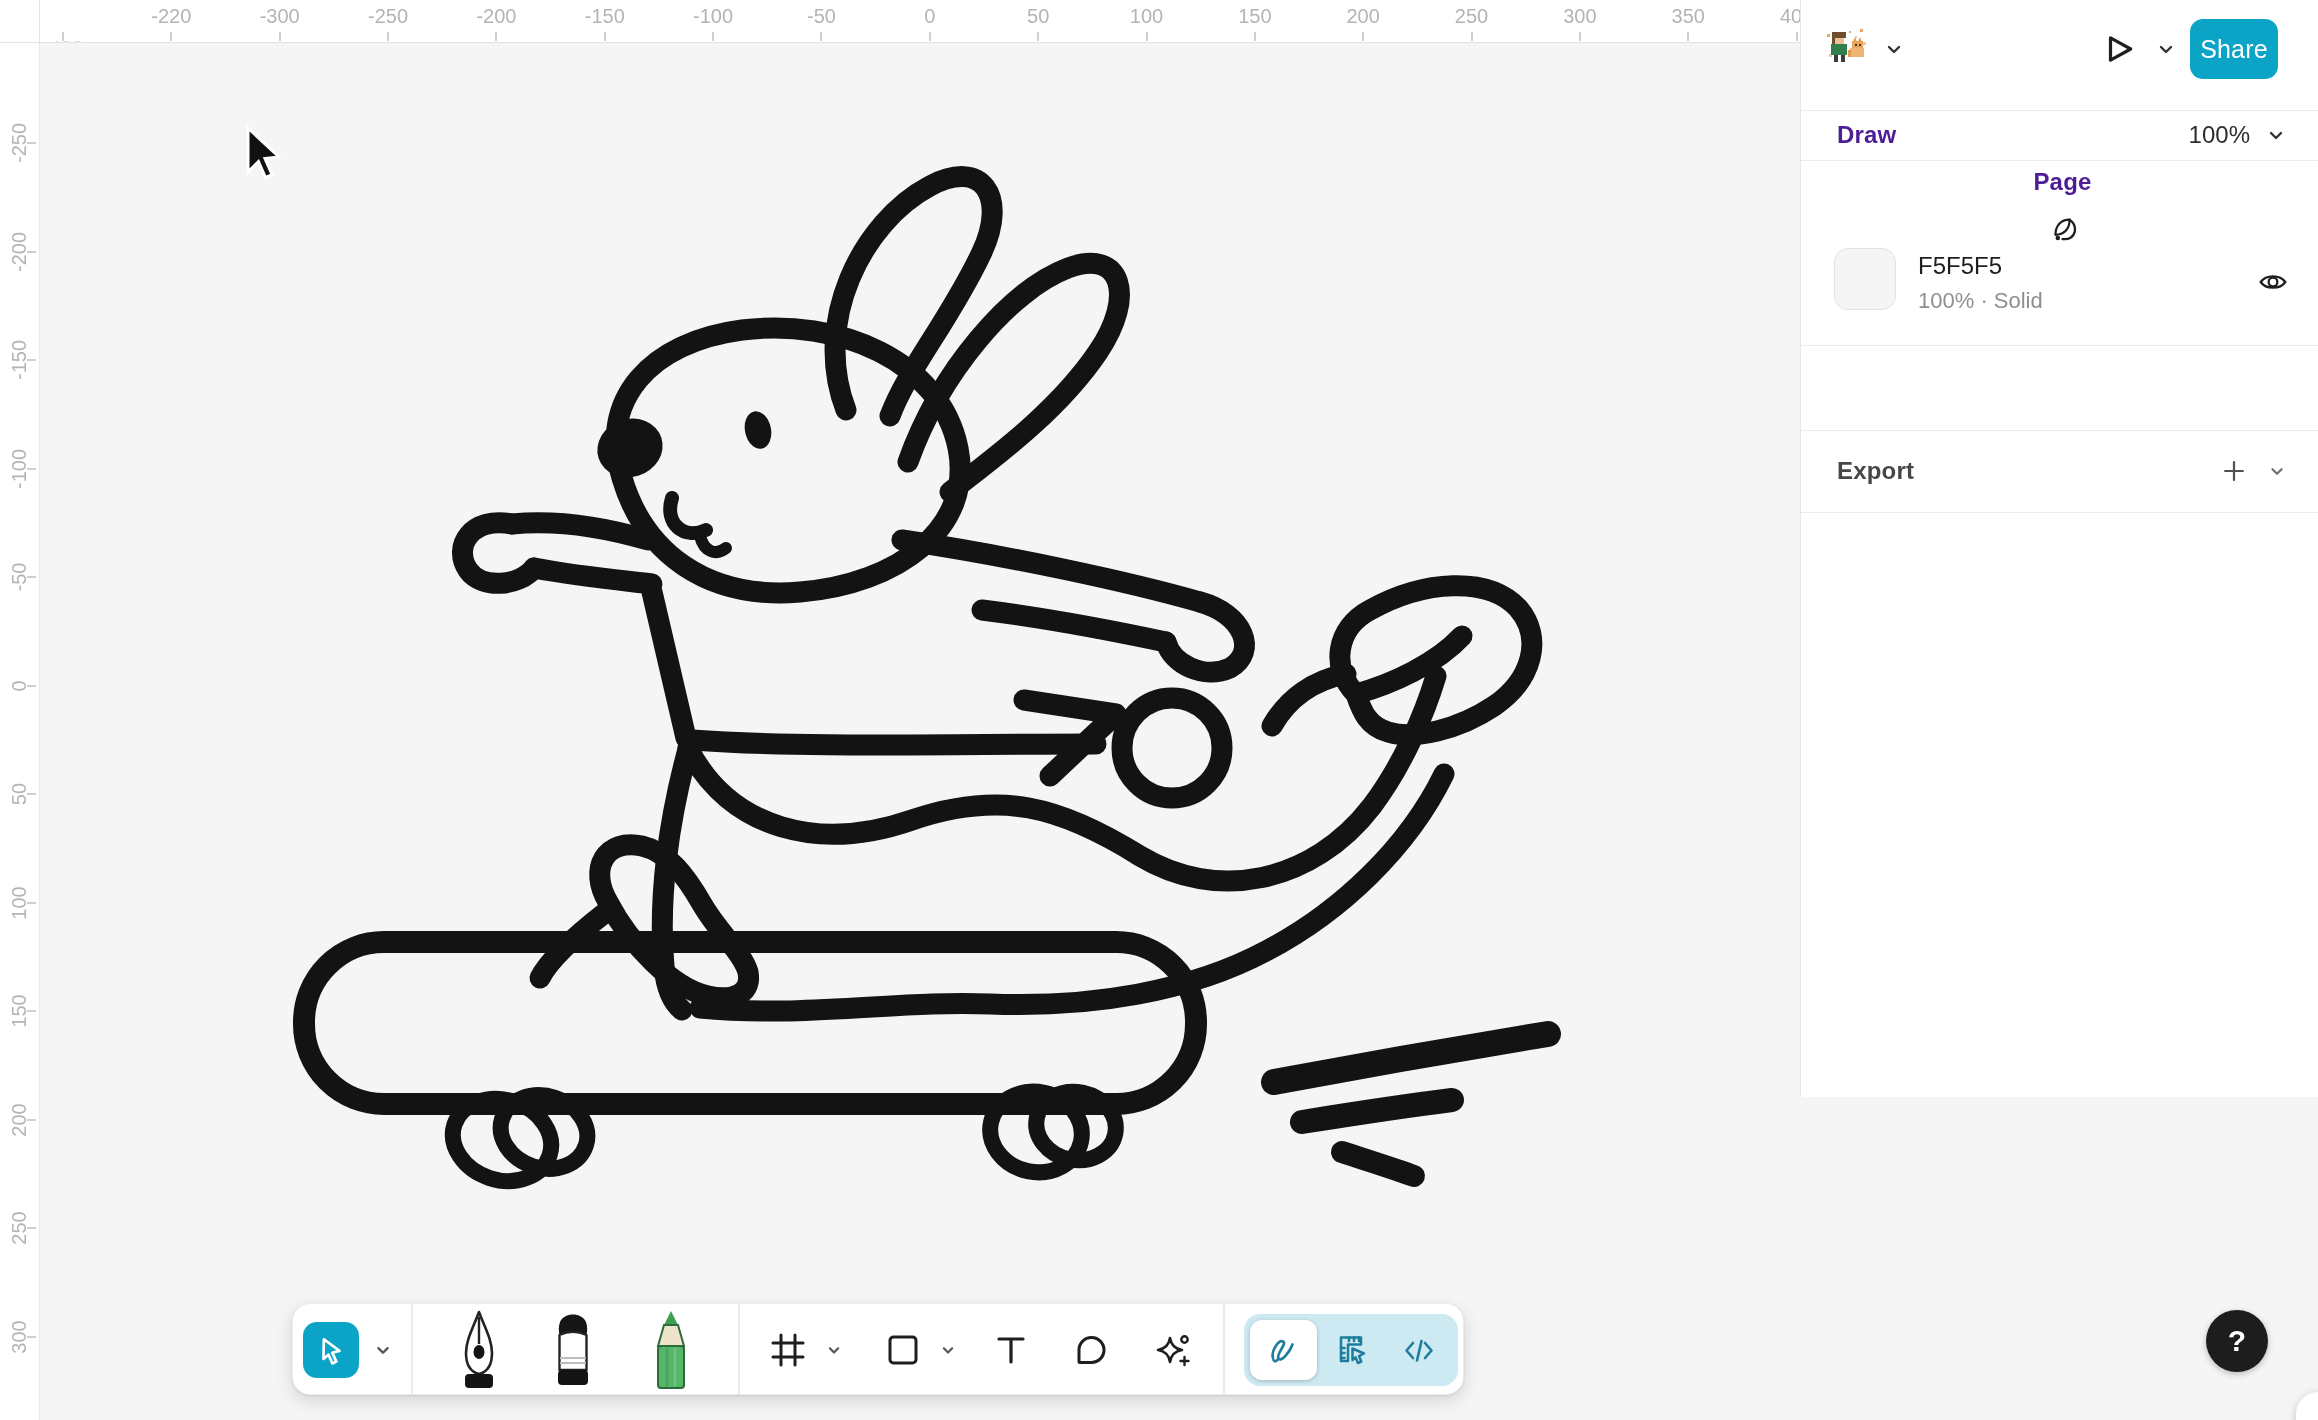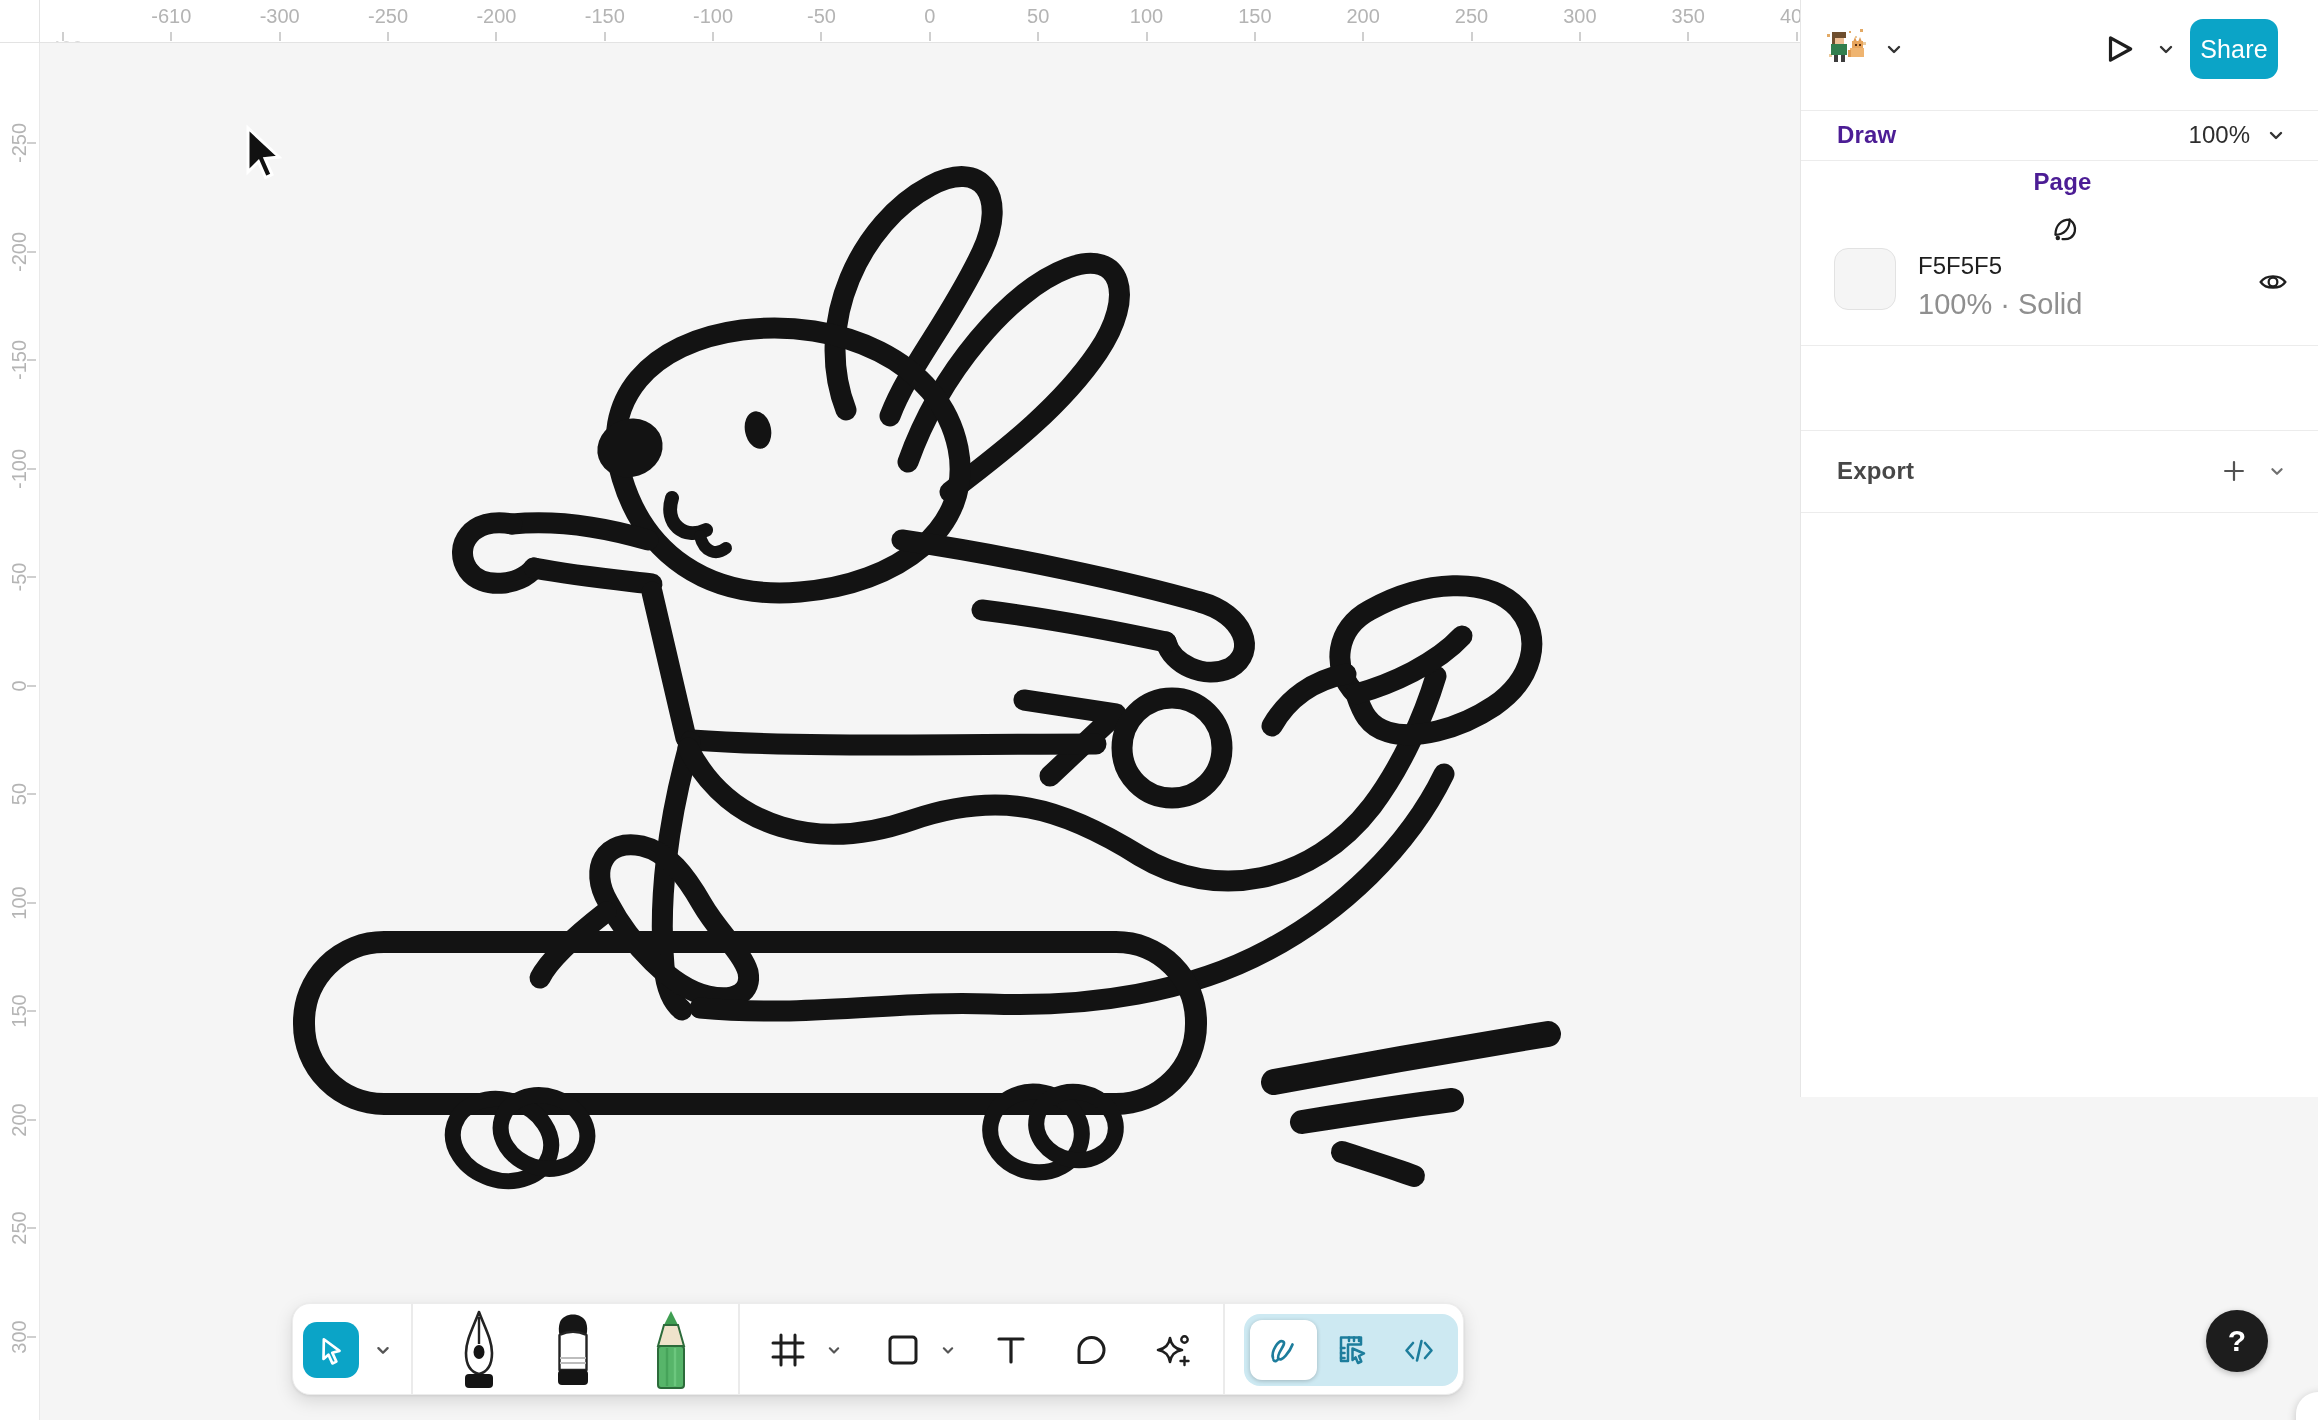"-610" span.rt-label { text: -610 -> -220 }
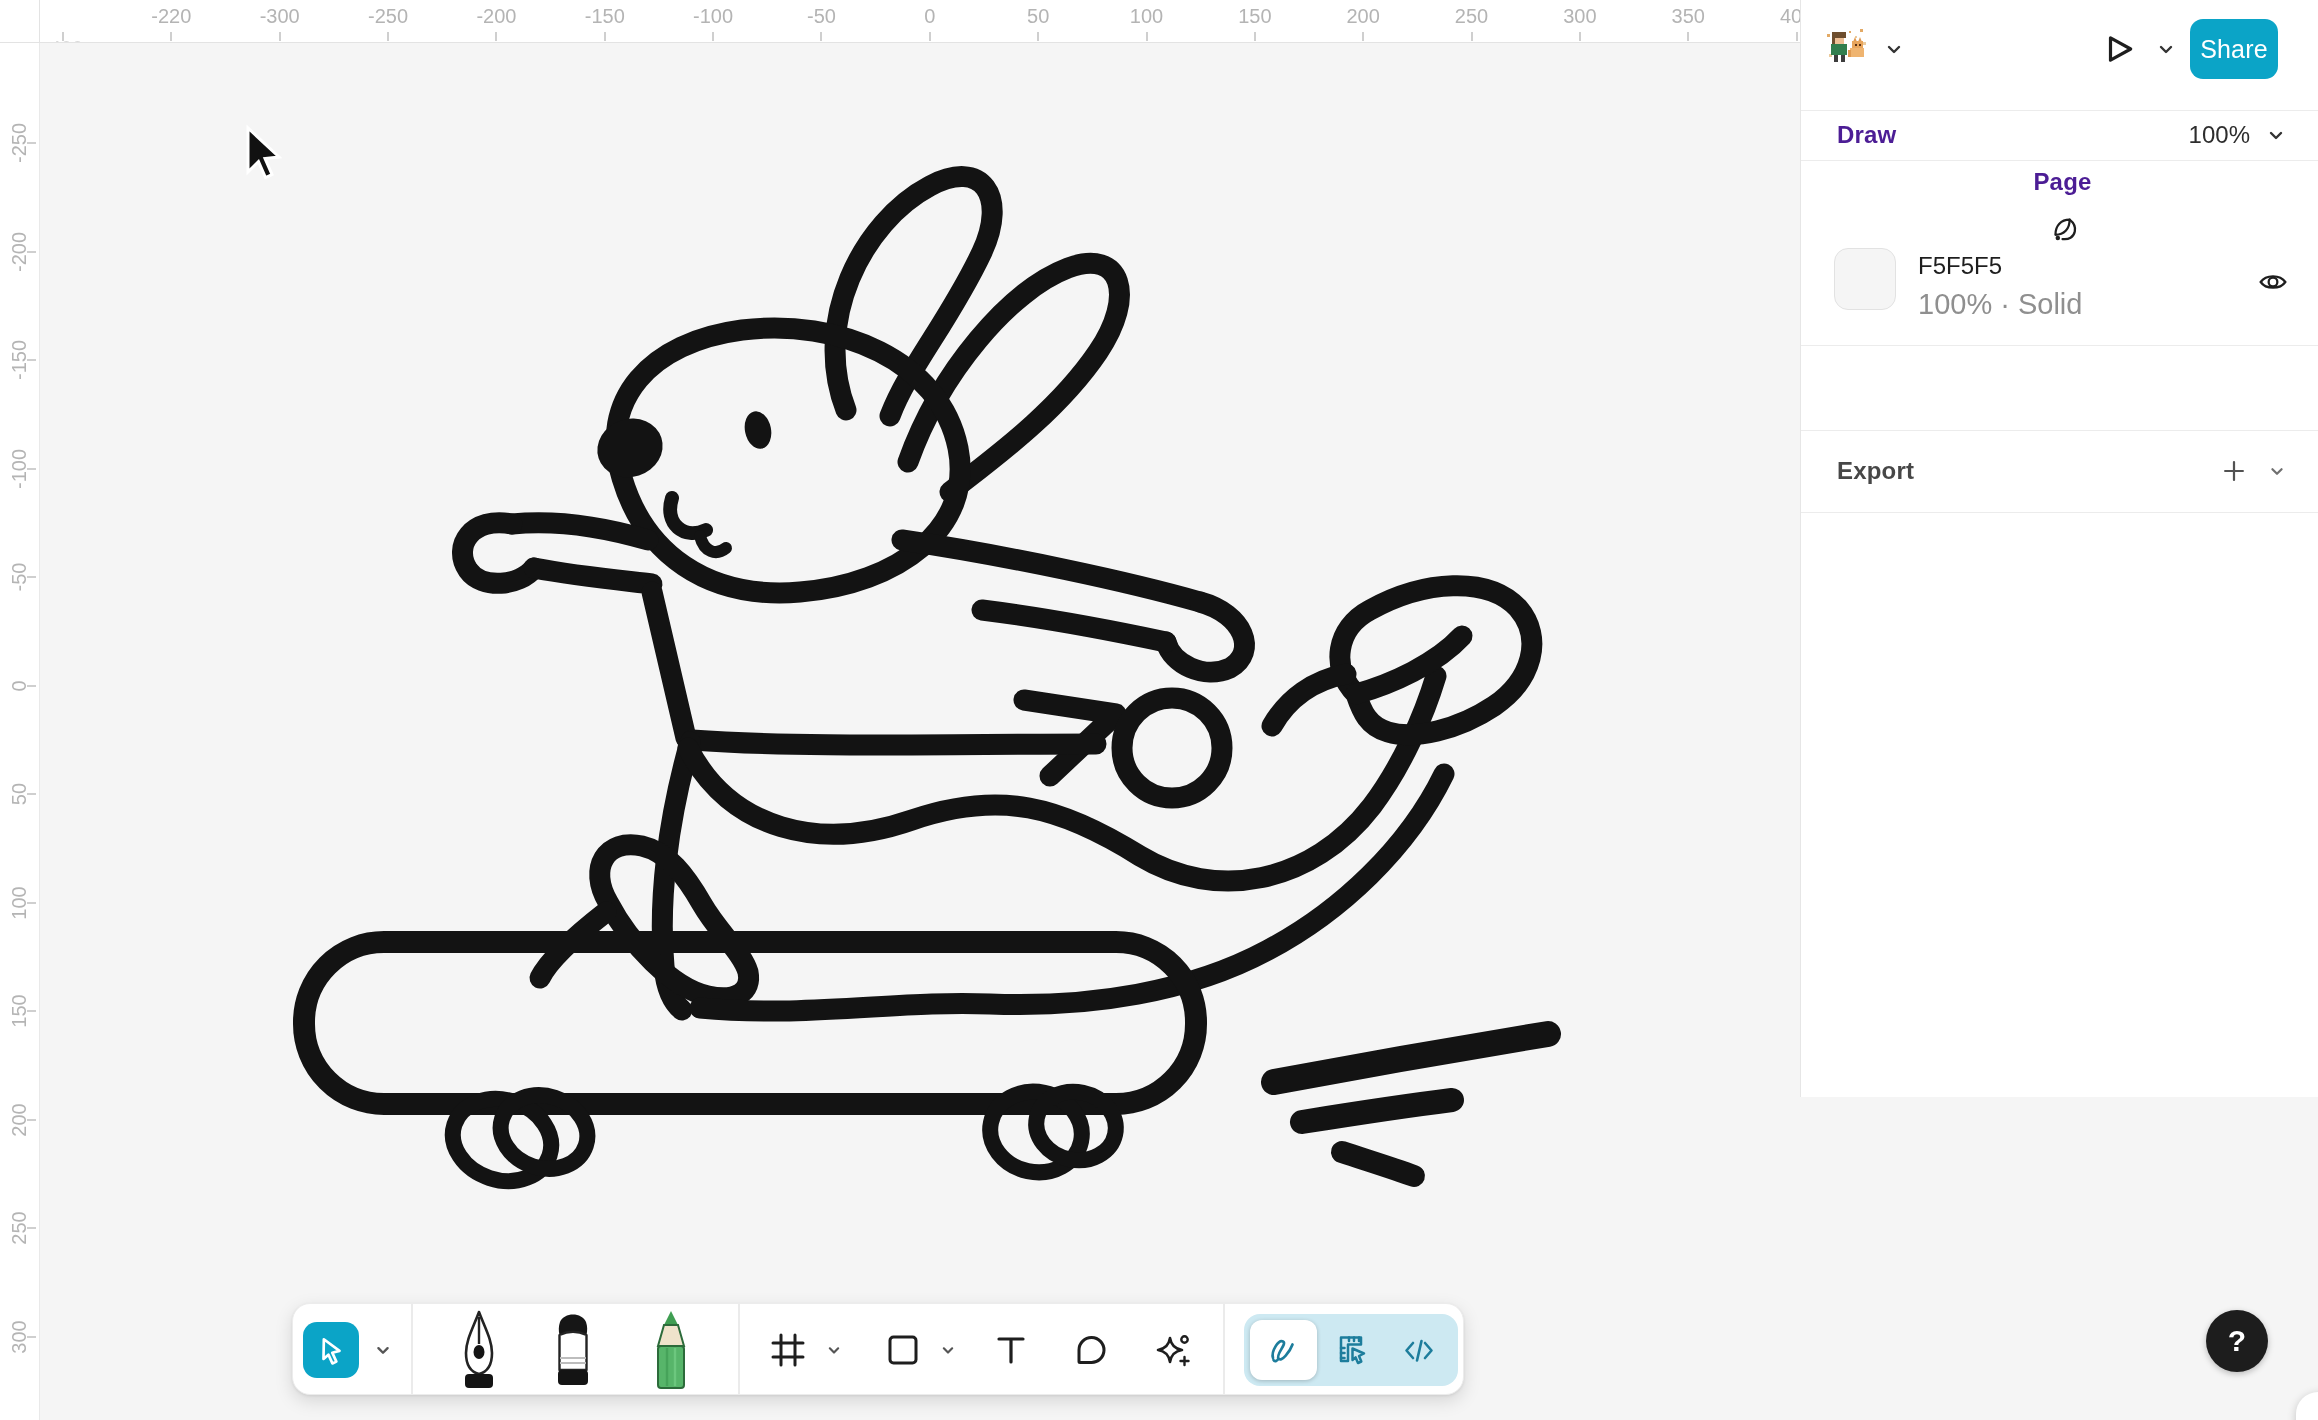"100% · Solid" .fillmeta { font-size: 29px -> 22px }
